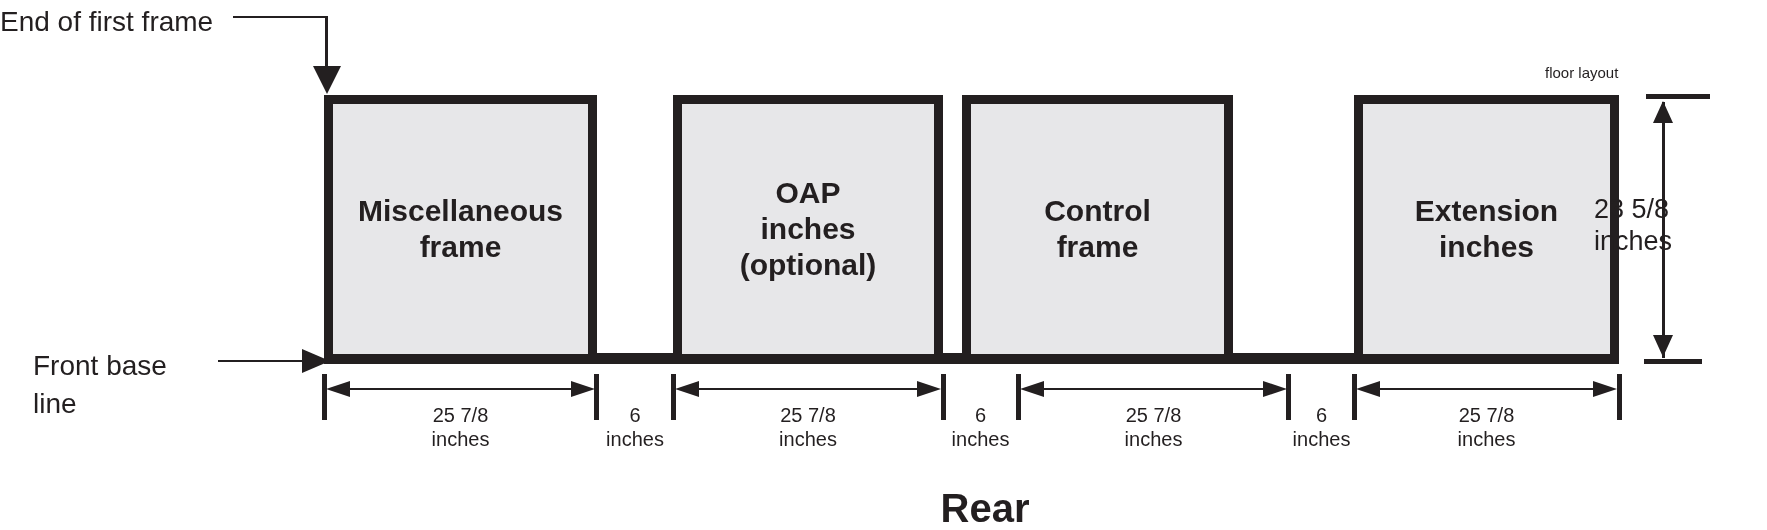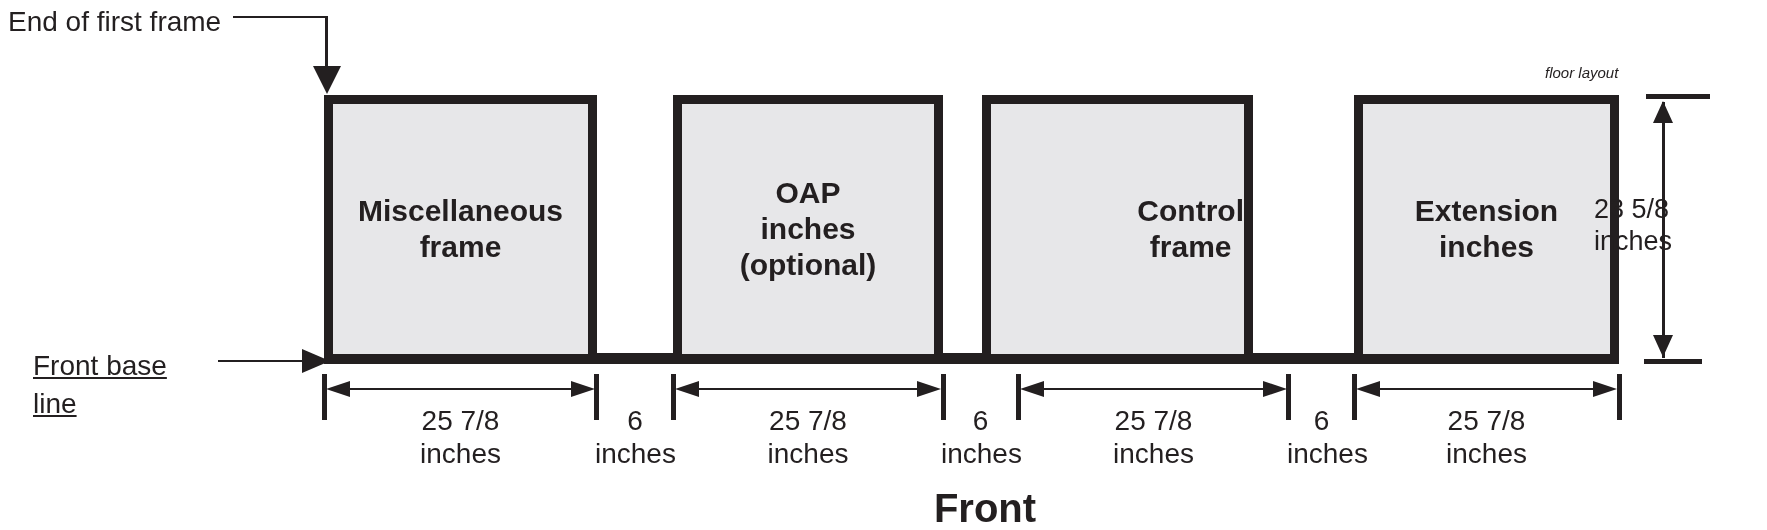"End of first frame" div.abs { left: 8px -> 0 }
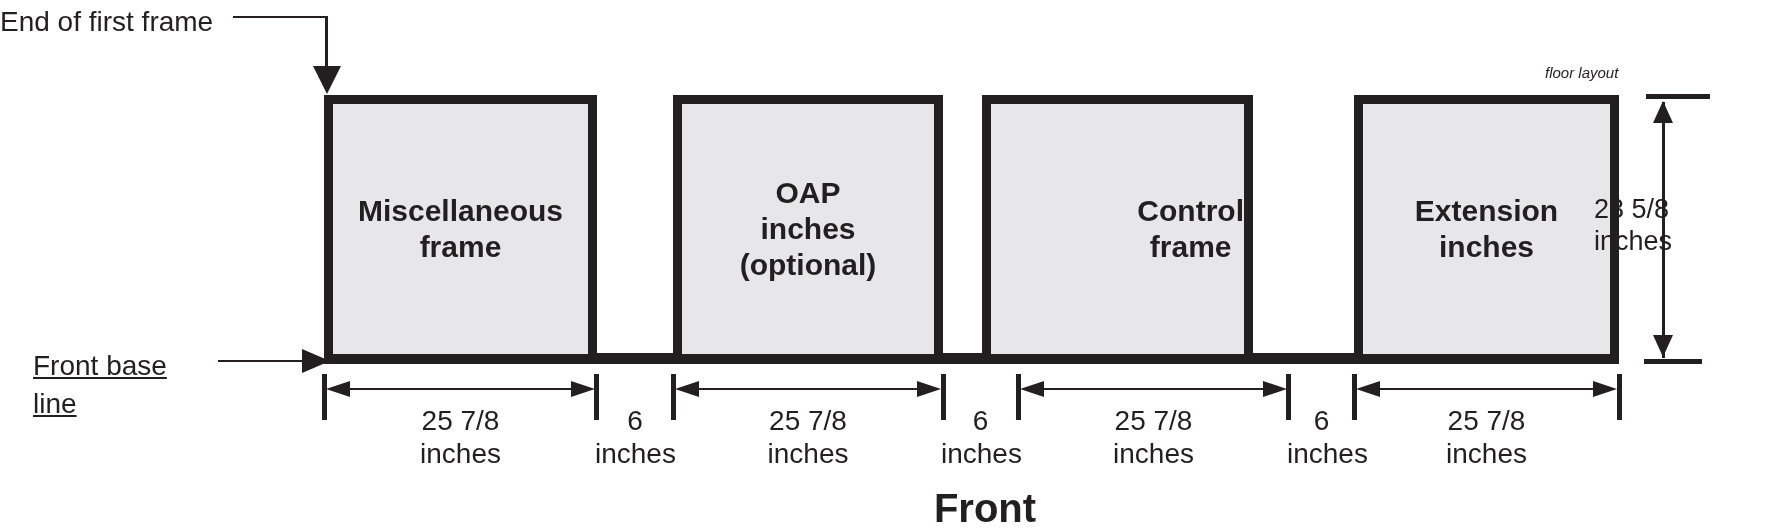"floor layout" div.abs { font-style: italic -> none }
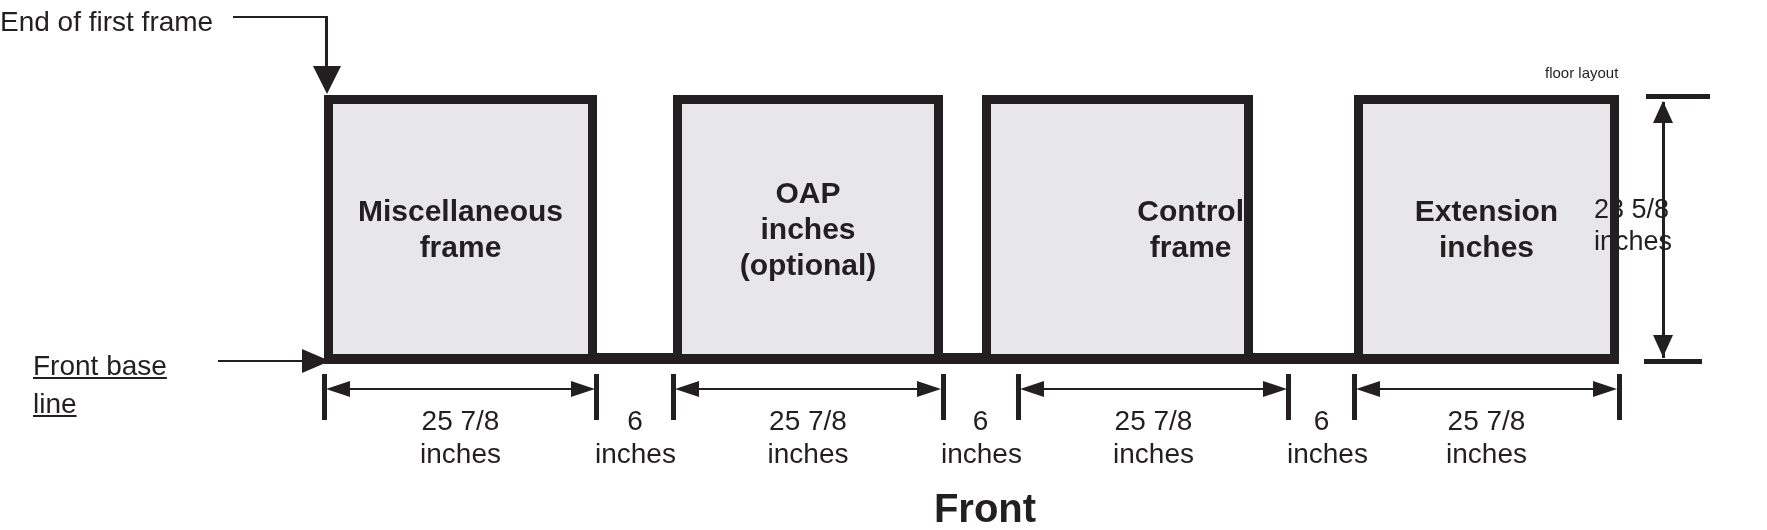"Control" div.frame { justify-content: flex-end -> none; left: 982px -> 962px }
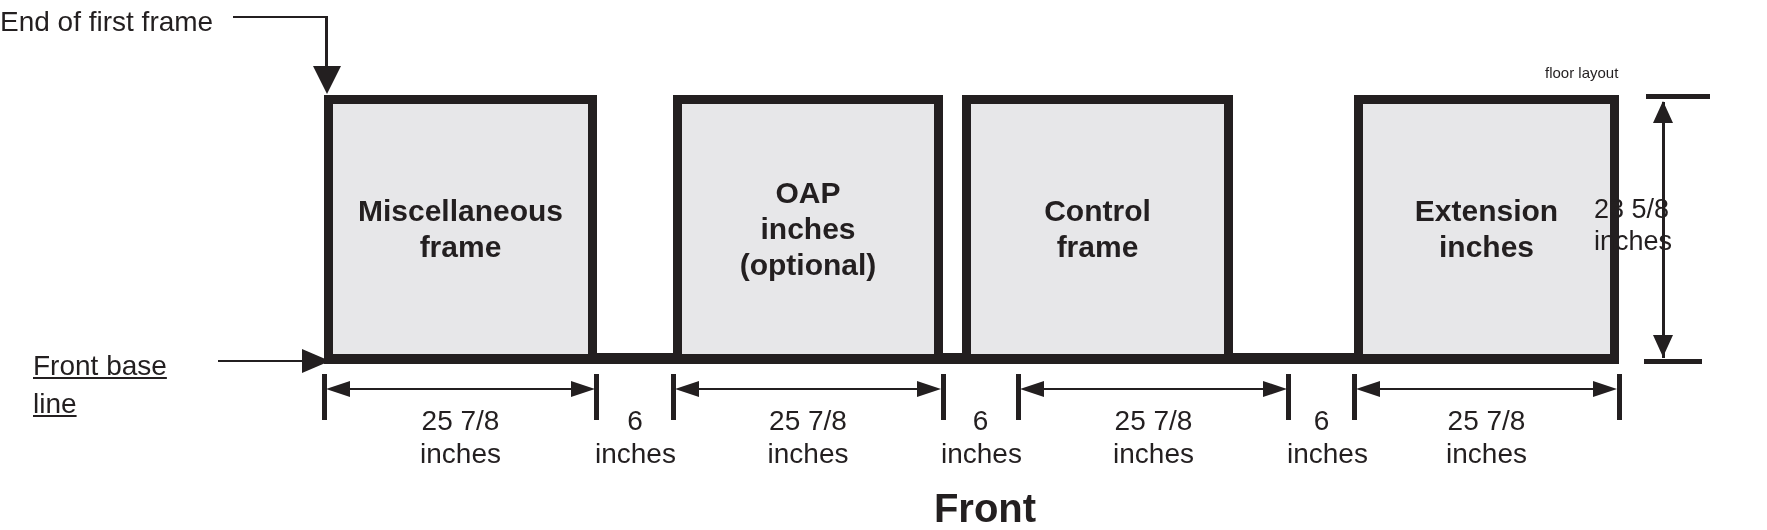"Front base" div.abs { text-decoration: underline -> none }
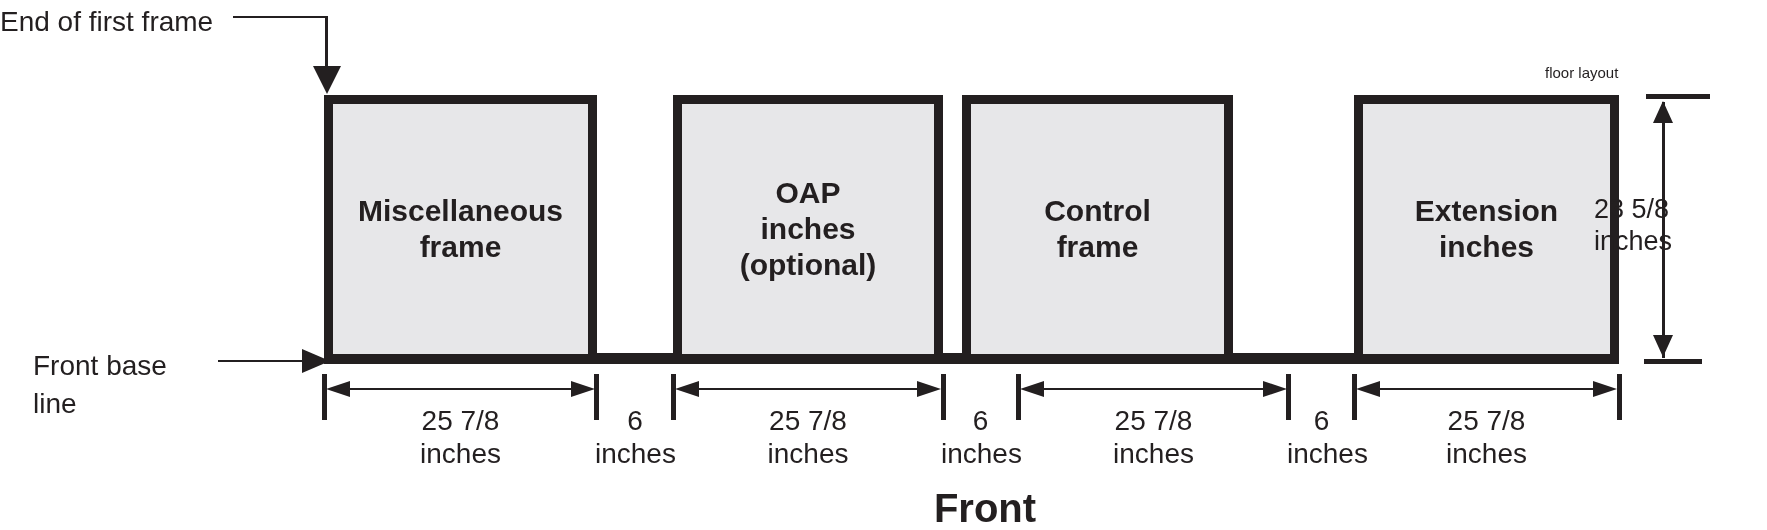"25 7/8" .dimlabel { font-size: 28px -> 20px }
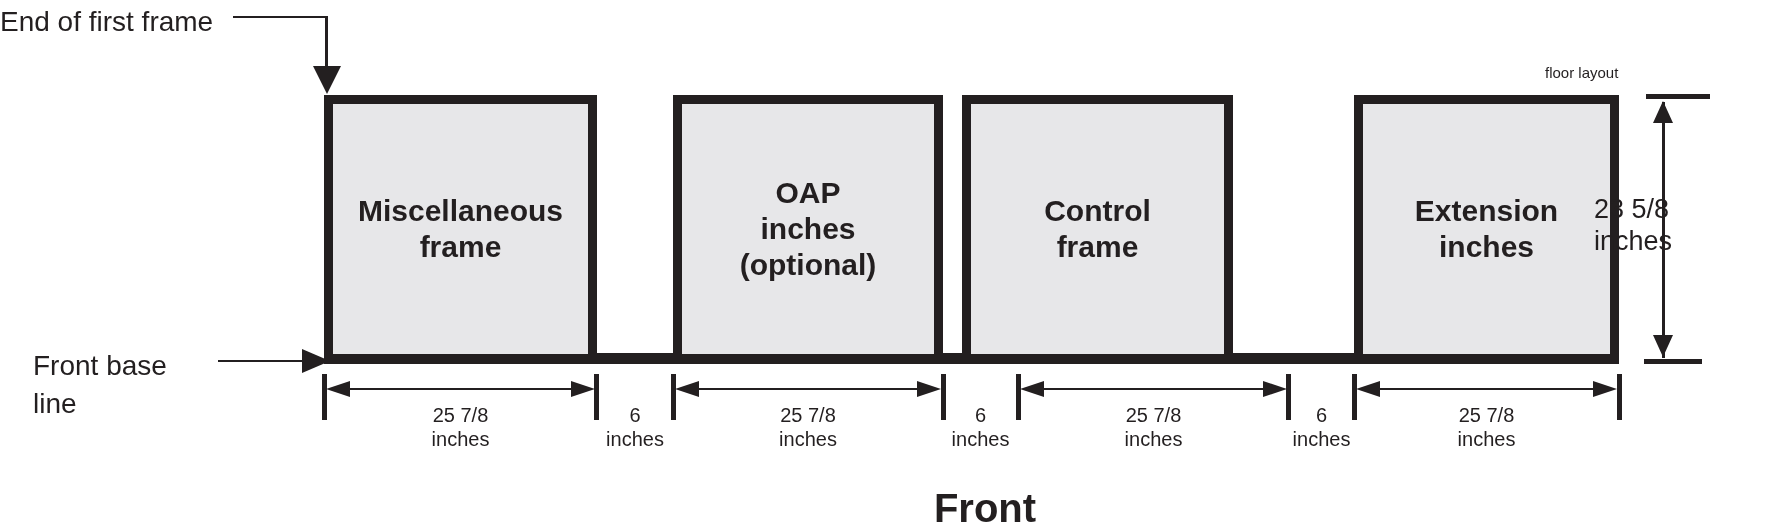"Front" div.abs { text: Front -> Rear }
